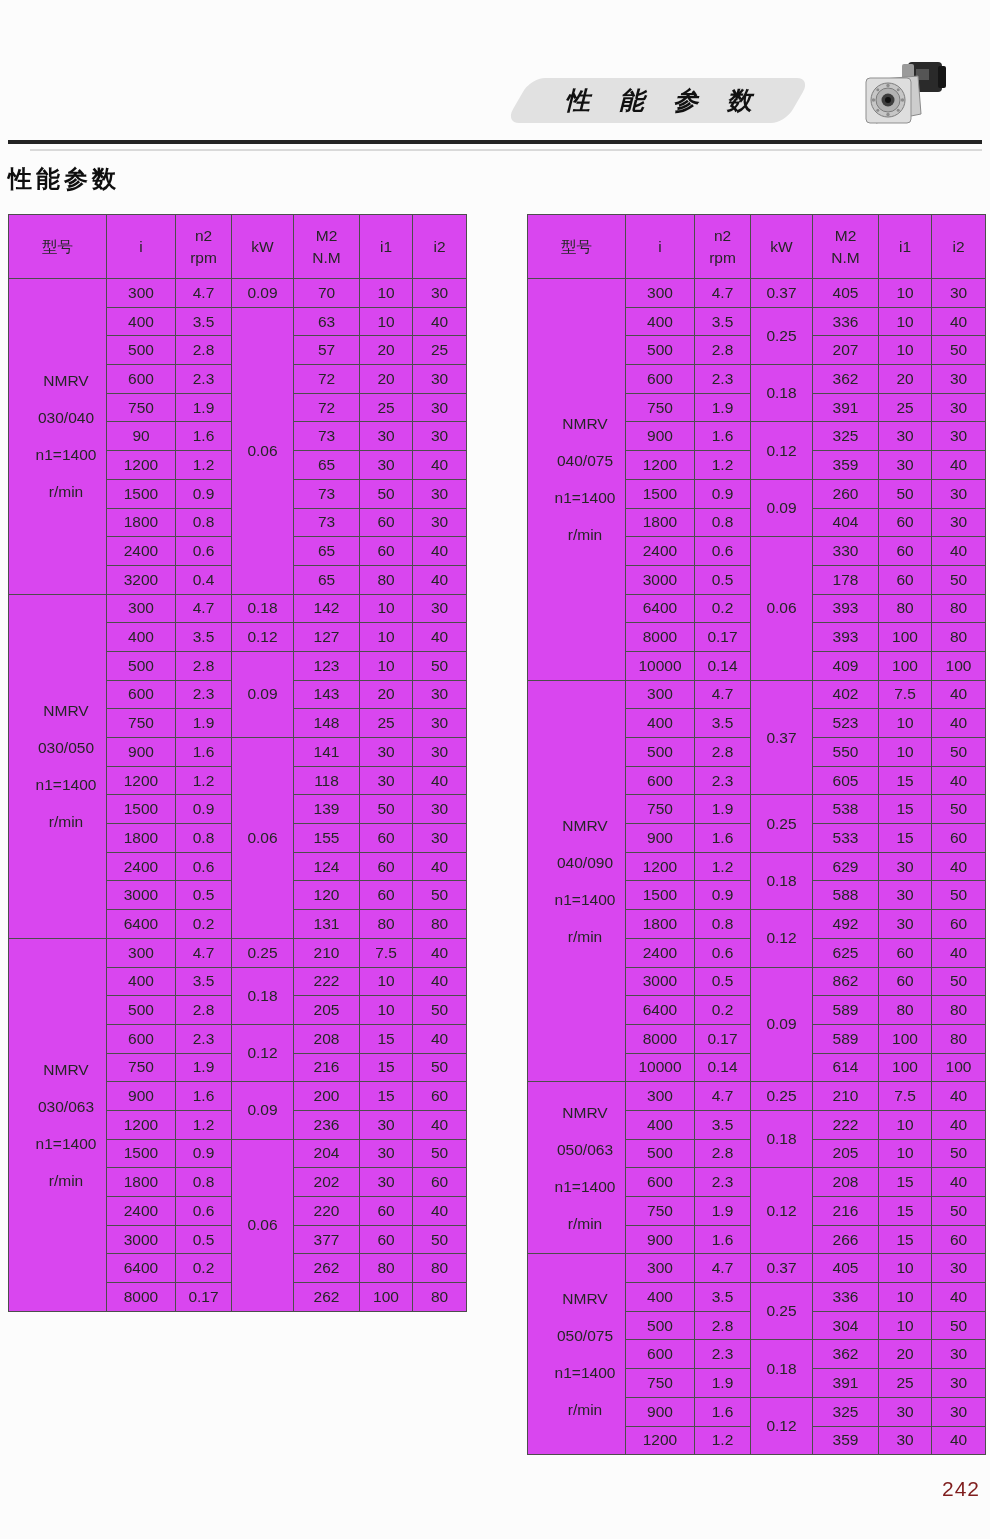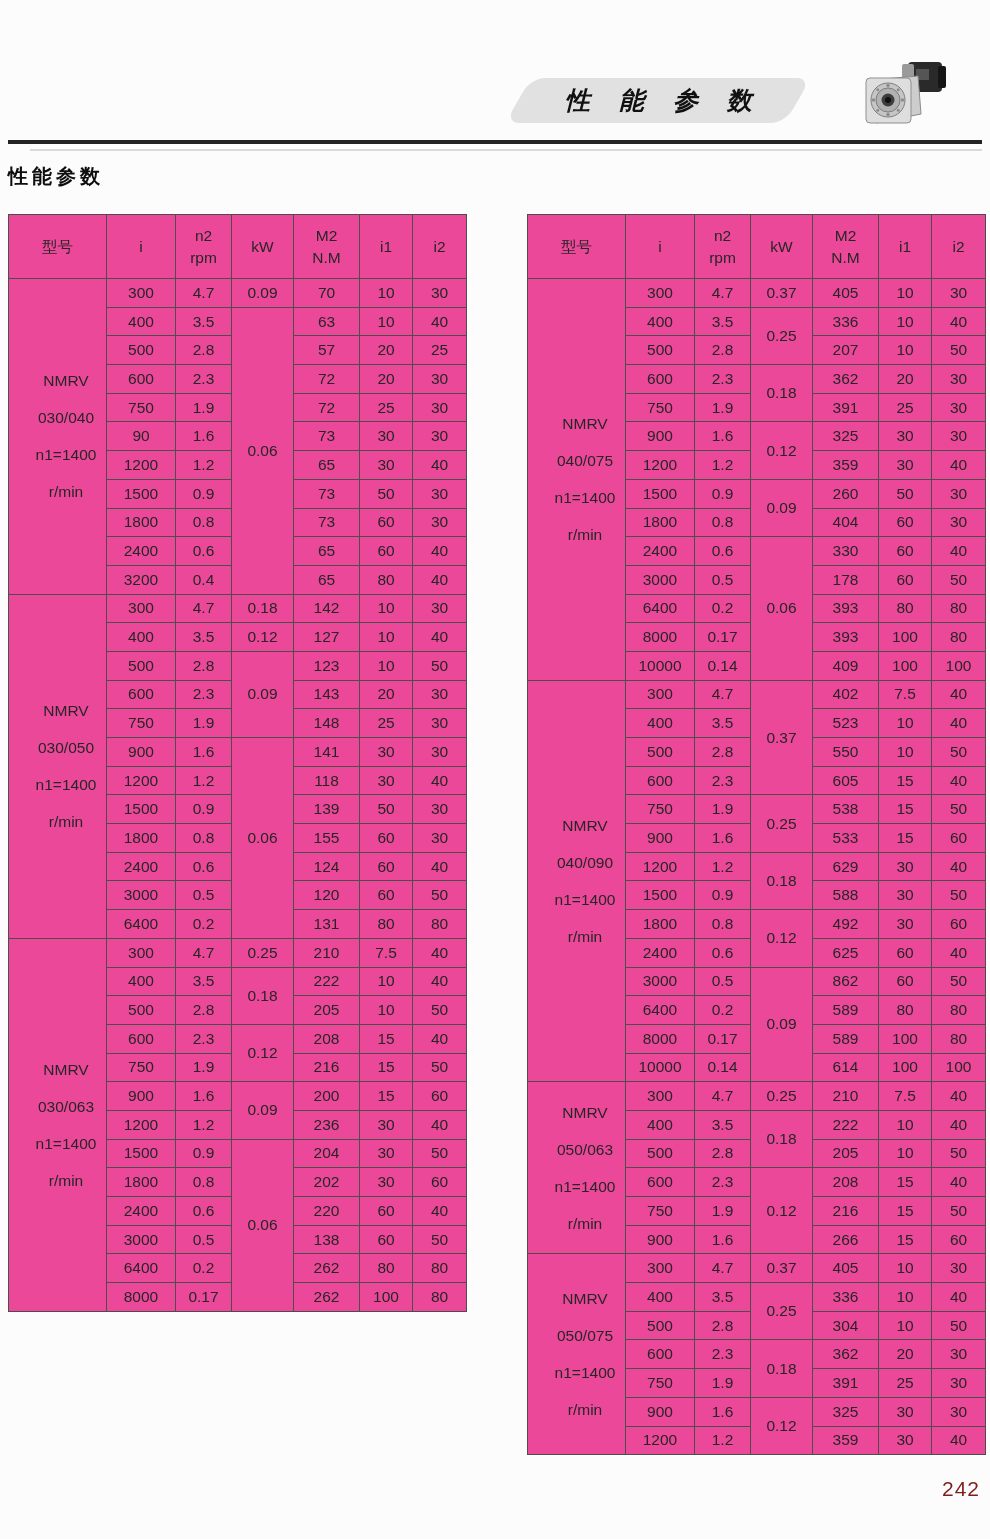"性能参数" .section-title { font-size: 20px -> 24px }
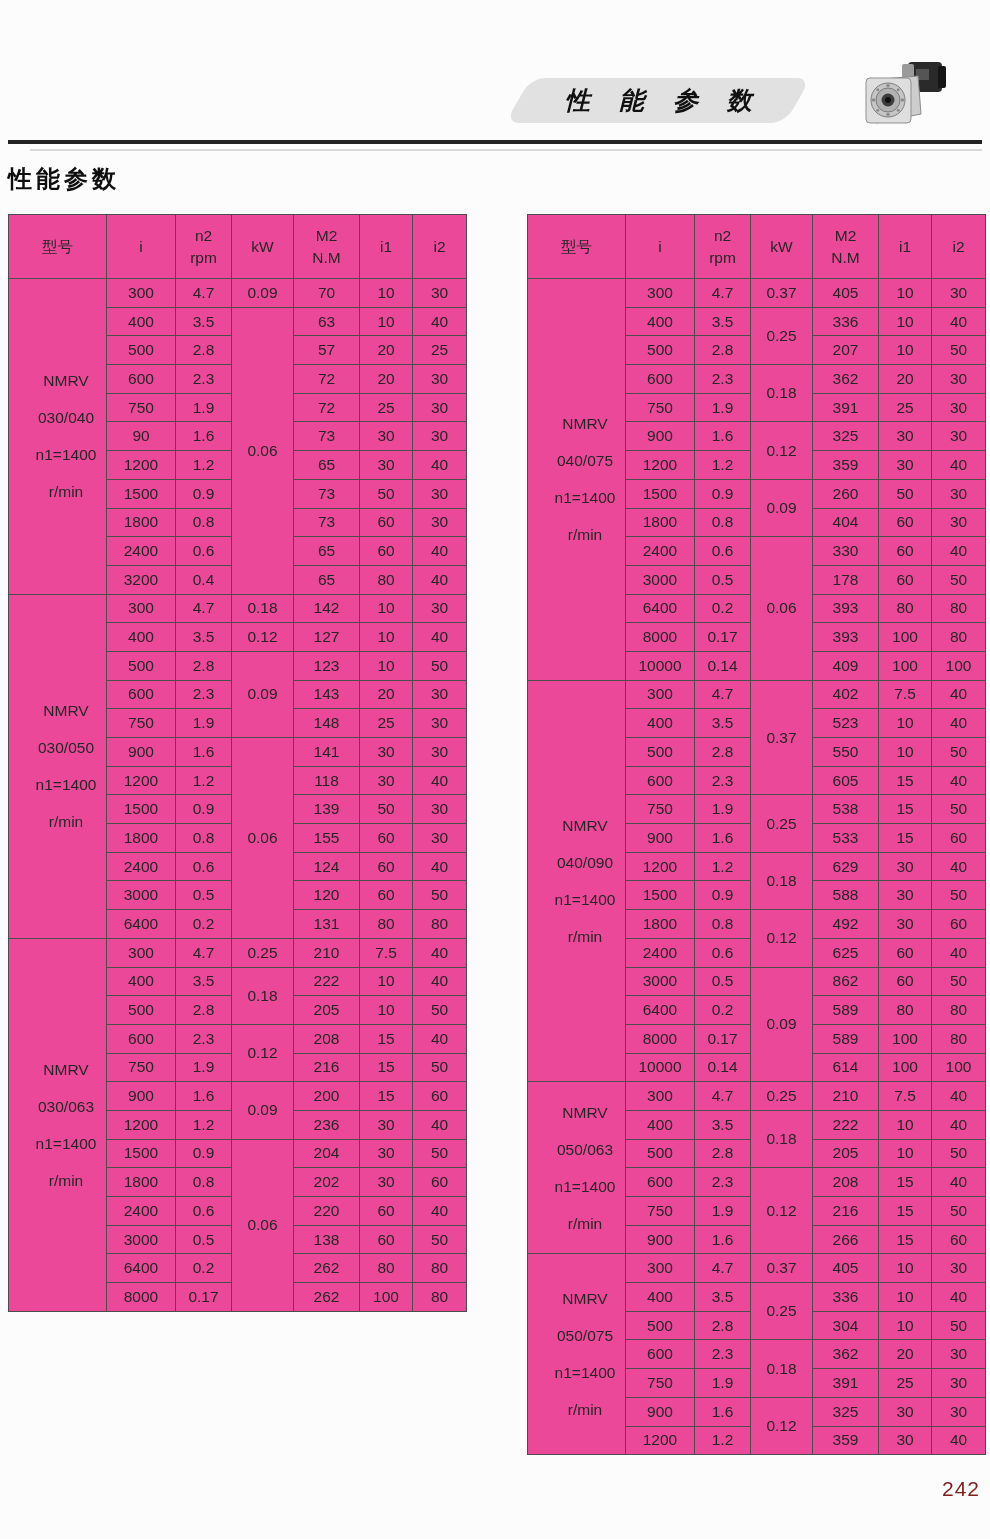"型号" table.params { background: #ec4899 -> #d946ef }
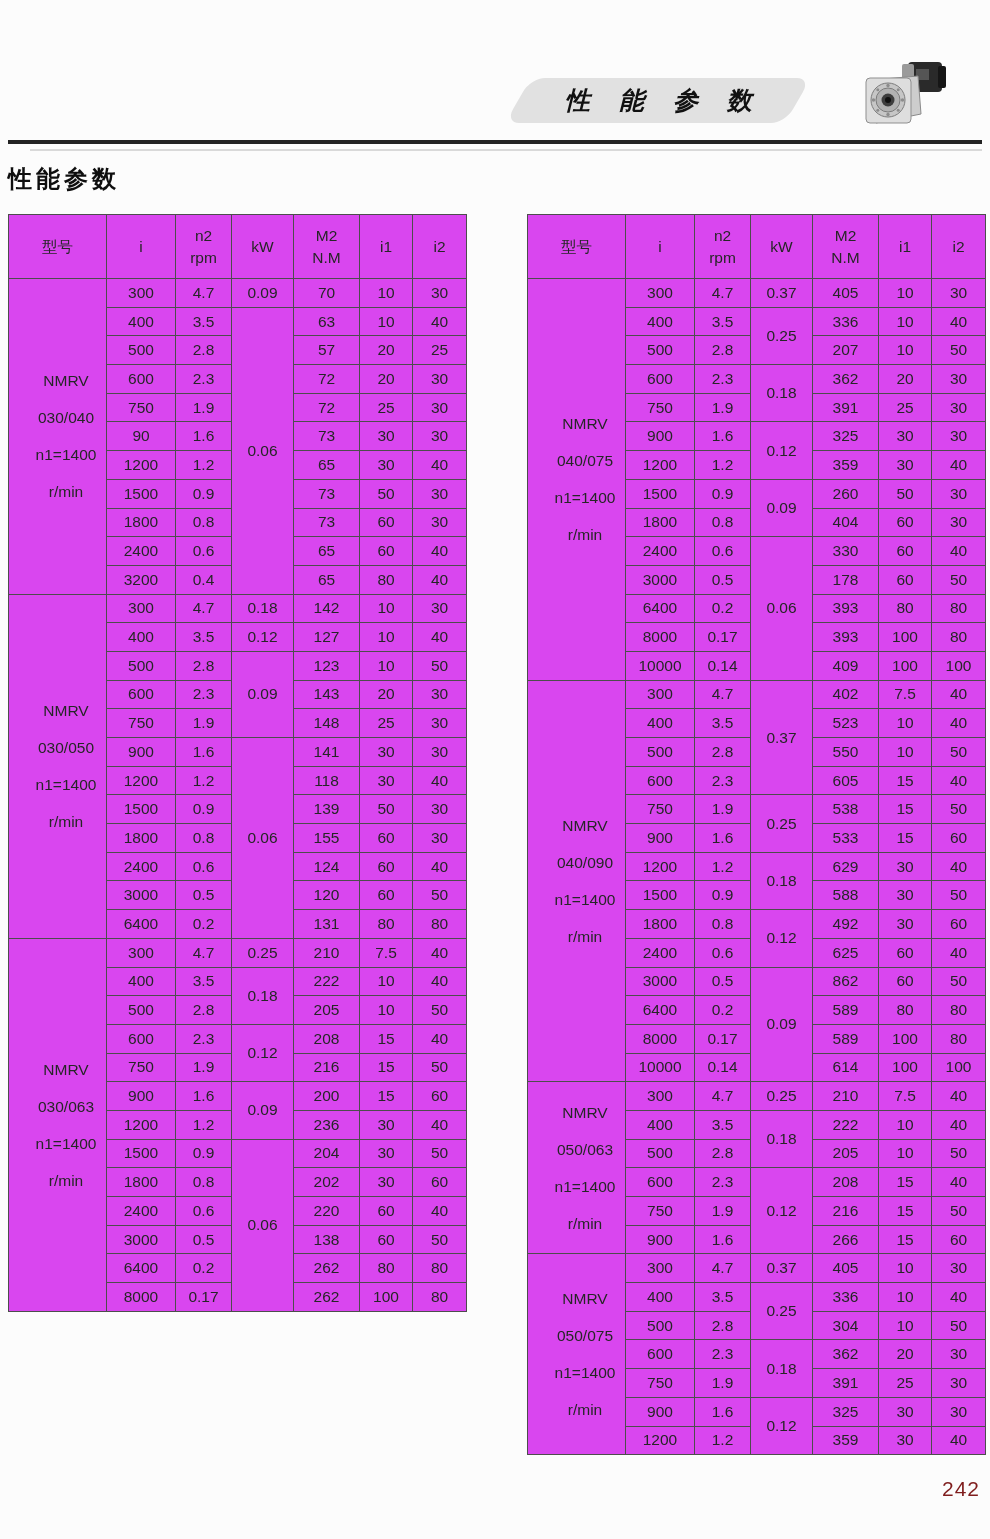"138" td { text: 138 -> 377 }
